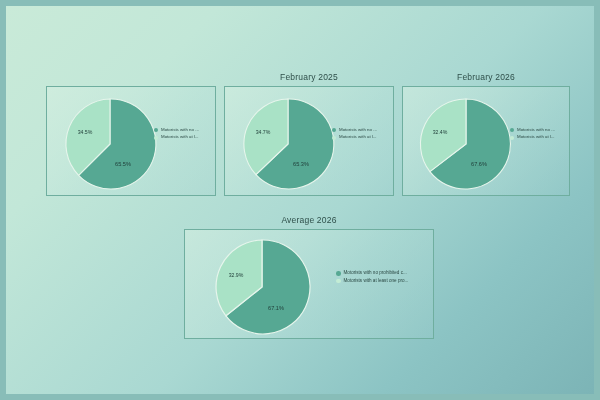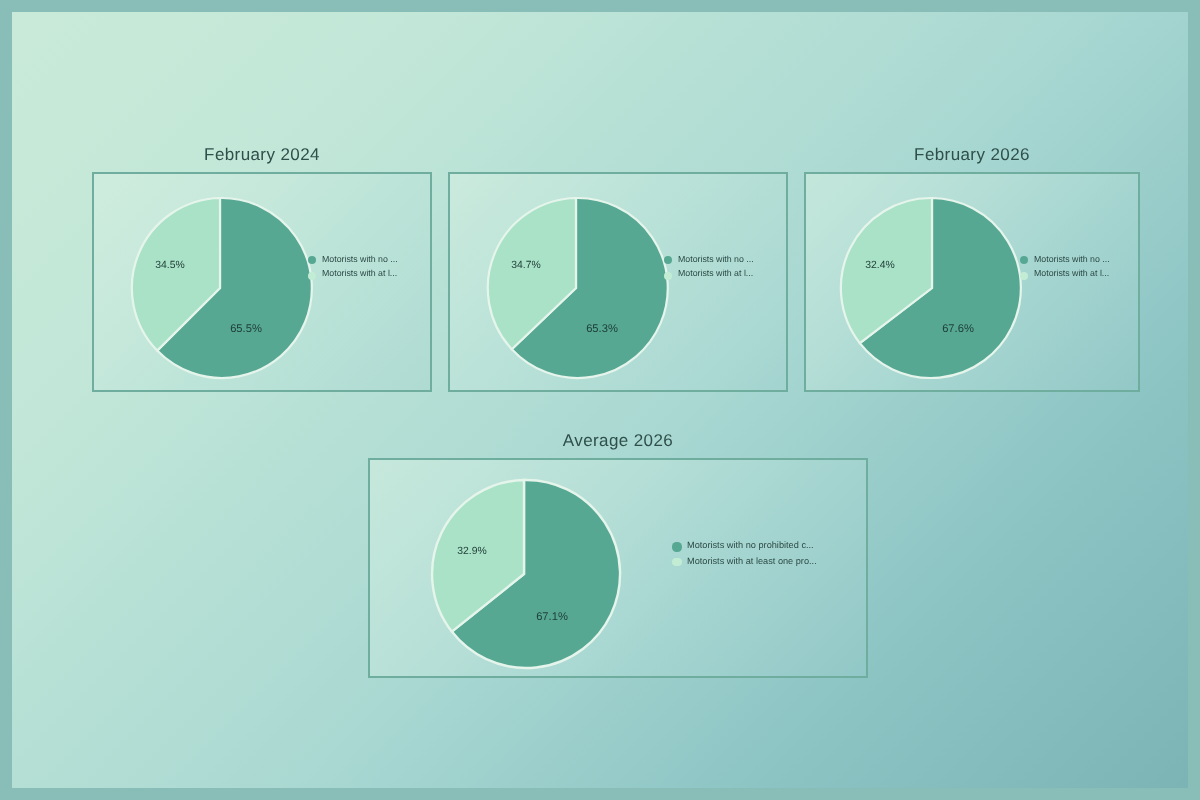"February 2024" div.panel-title { html: <div>February 2024</div> -> none }
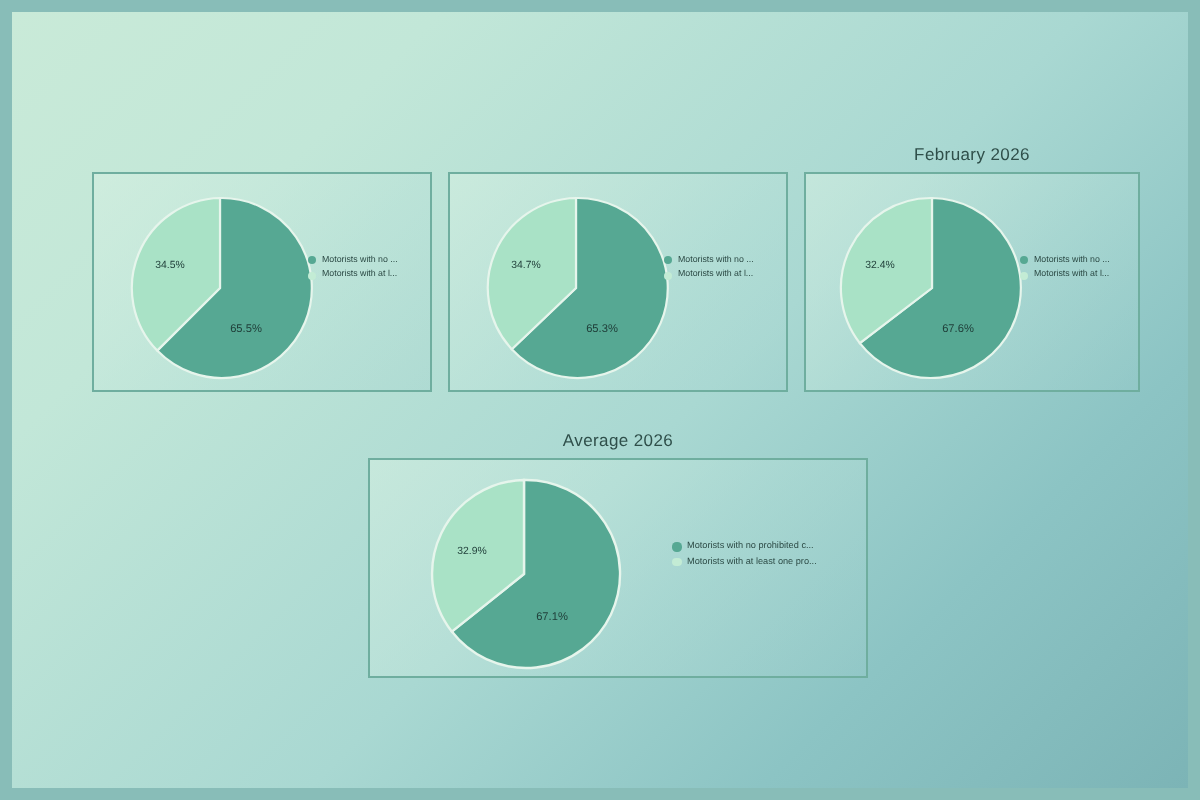"February 2025" div.panel-title { html: none -> <div>February 2025</div> }
